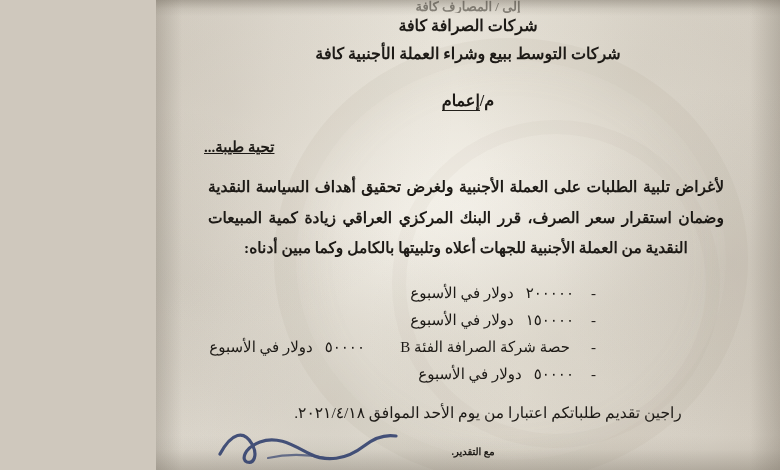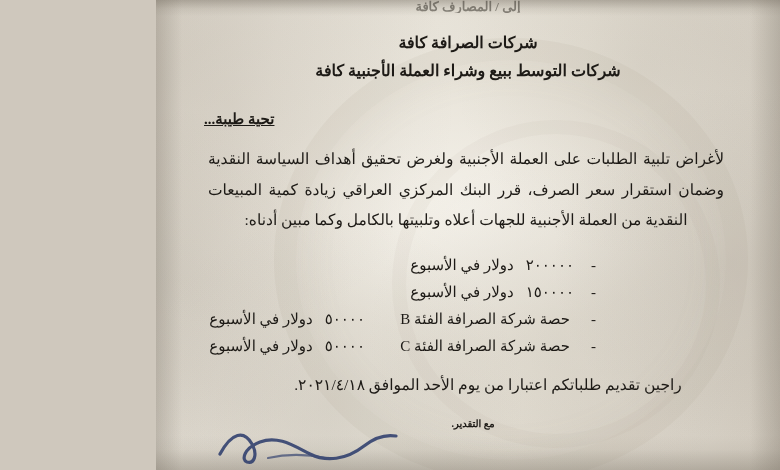"شركات الصرافة كافة" .hdr-line1 { margin-top: 18px -> 1px }
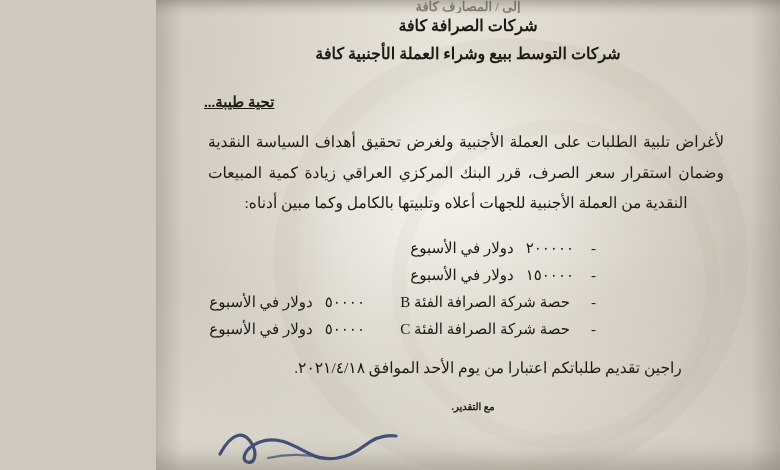"م/إعمام" div.subject { html: none -> <div> <span>م/</span><span>إعمام</span> </div> }
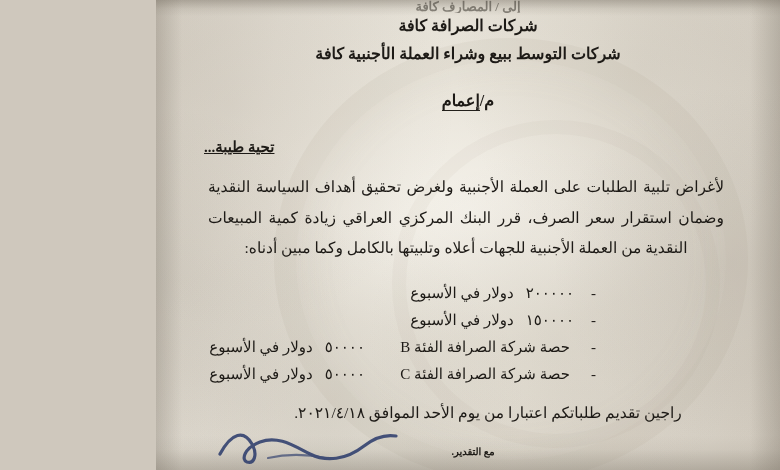"لأغراض تلبية الطلبات على العملة" .para { font-weight: 400 -> 700 }
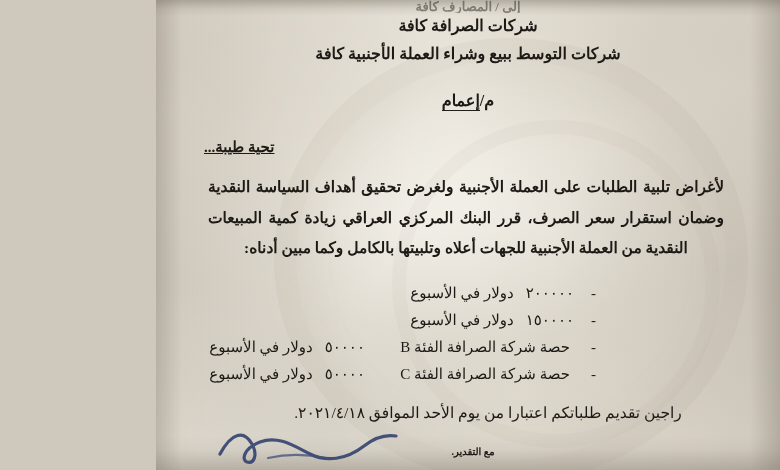"حصة شركة الصرافة الفئة C" span.label { html: <span>حصة شركة الصرافة الفئة C</span> -> none }
